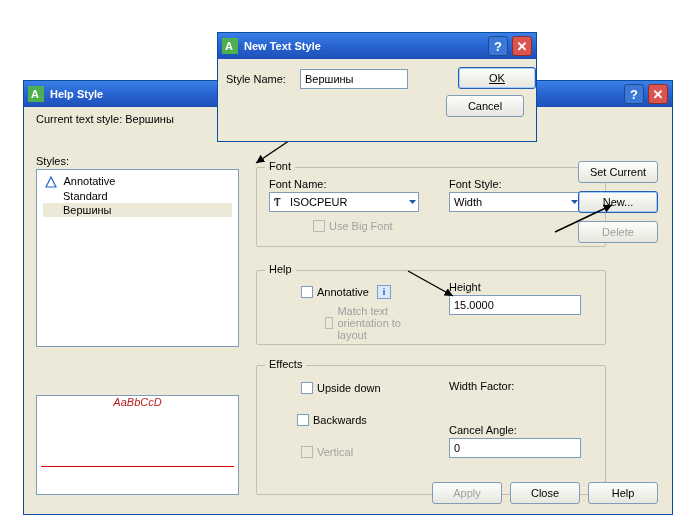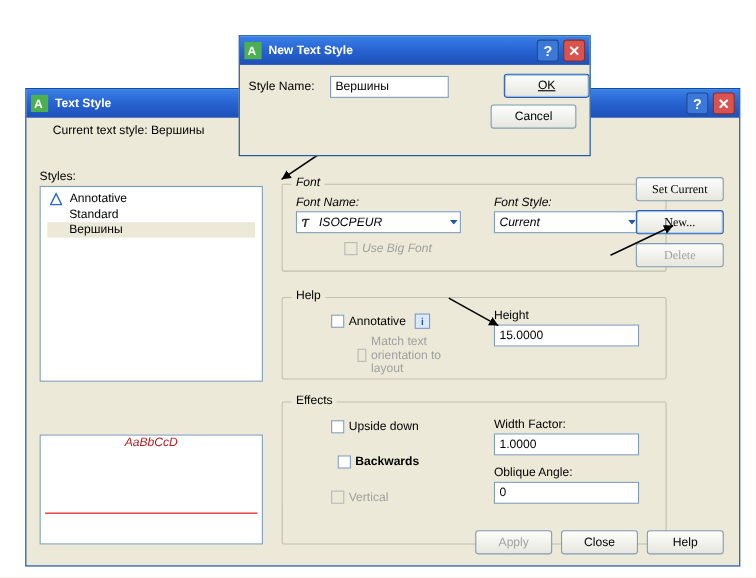"Text Style" span { text: Text -> Help }
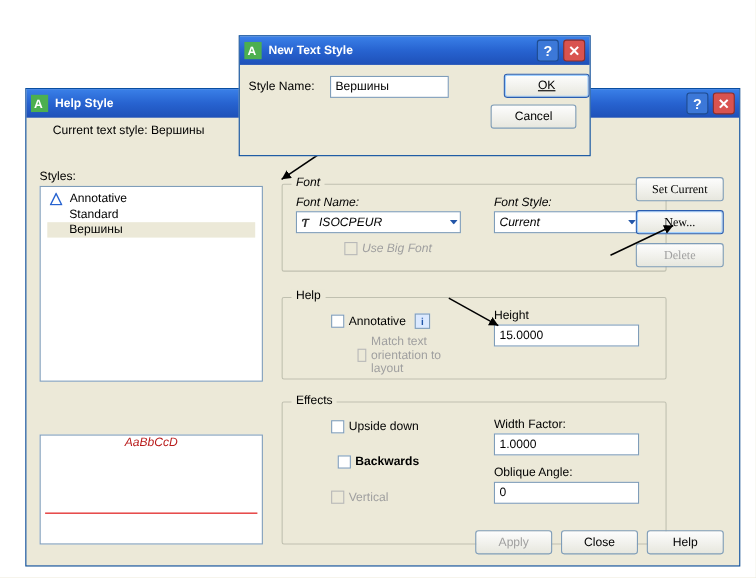"Current text style:" .cur-label { margin-left: 12px -> none }
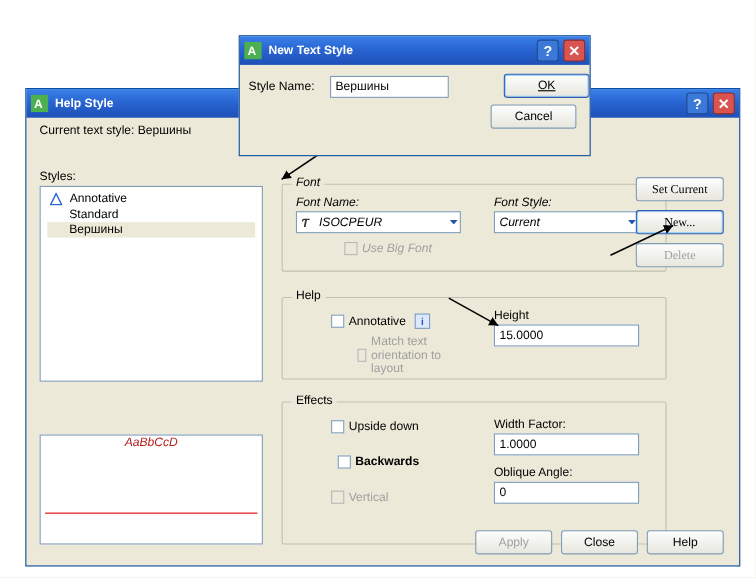"Font" .font-group { font-style: italic -> none }
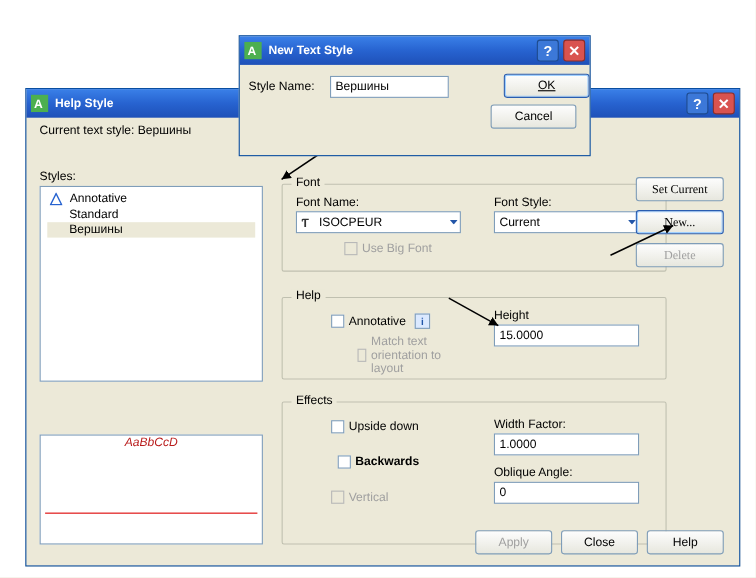"Set Current" .right-btns .btn { font-family: Liberation Serif, serif -> none }
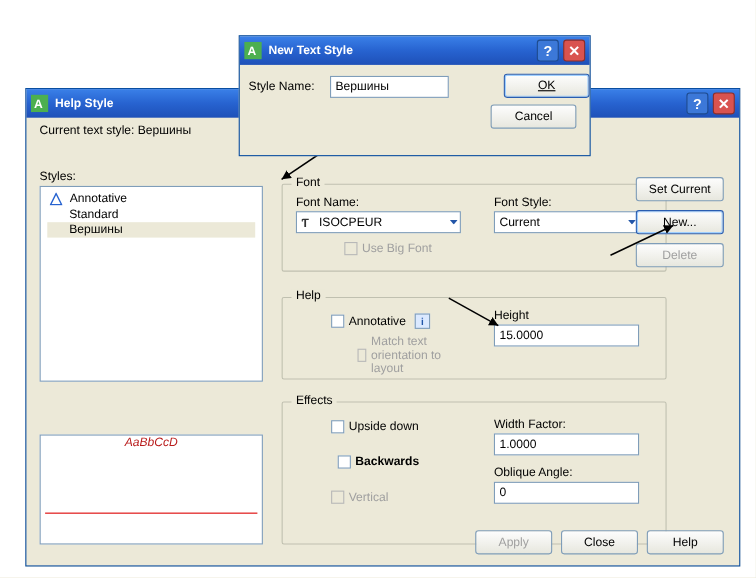"Current" span { text: Current -> Width }
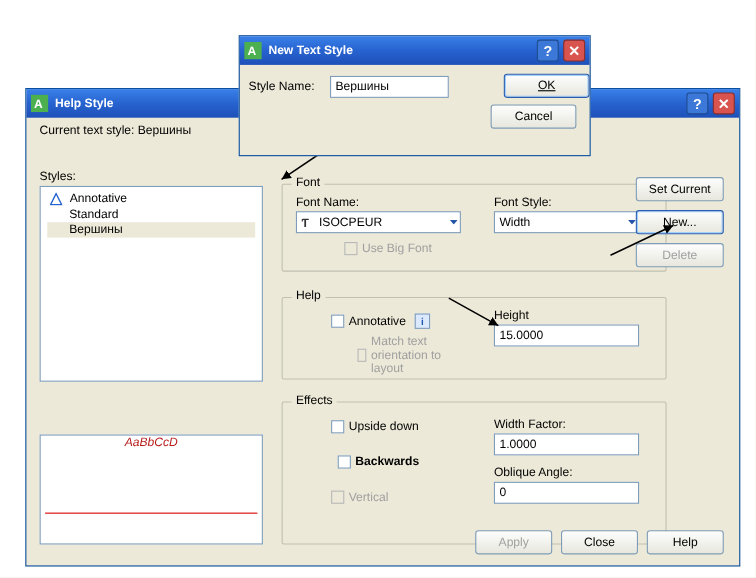"1.0000" input.textbox { html: <input> -> none }
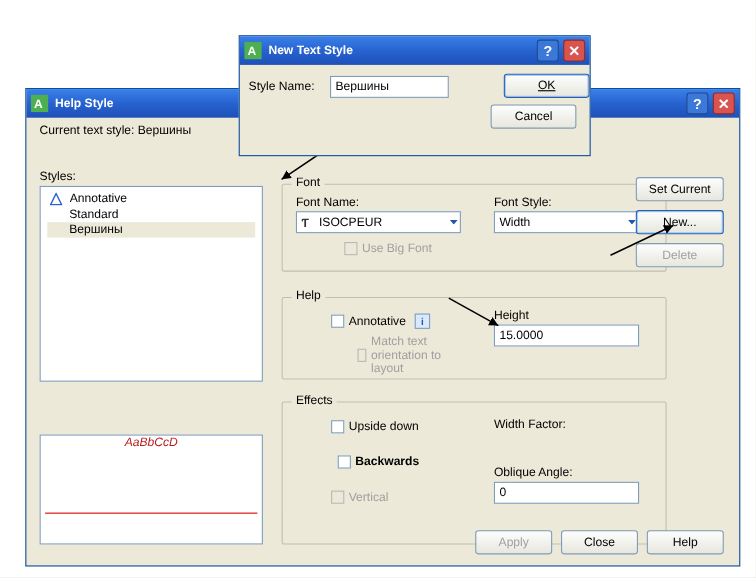"Backwards" div.chk { font-weight: bold -> none; left: 18px -> 8px }
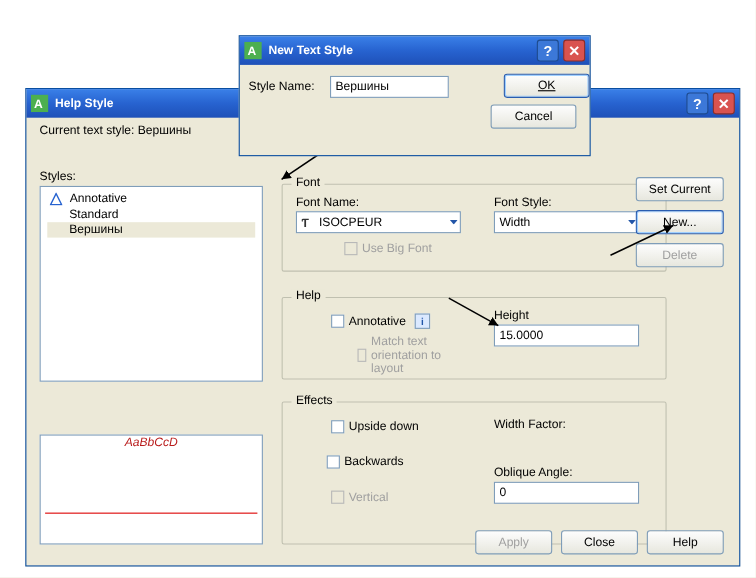"Oblique Angle:" div.lbl { text: Oblique -> Cancel }
